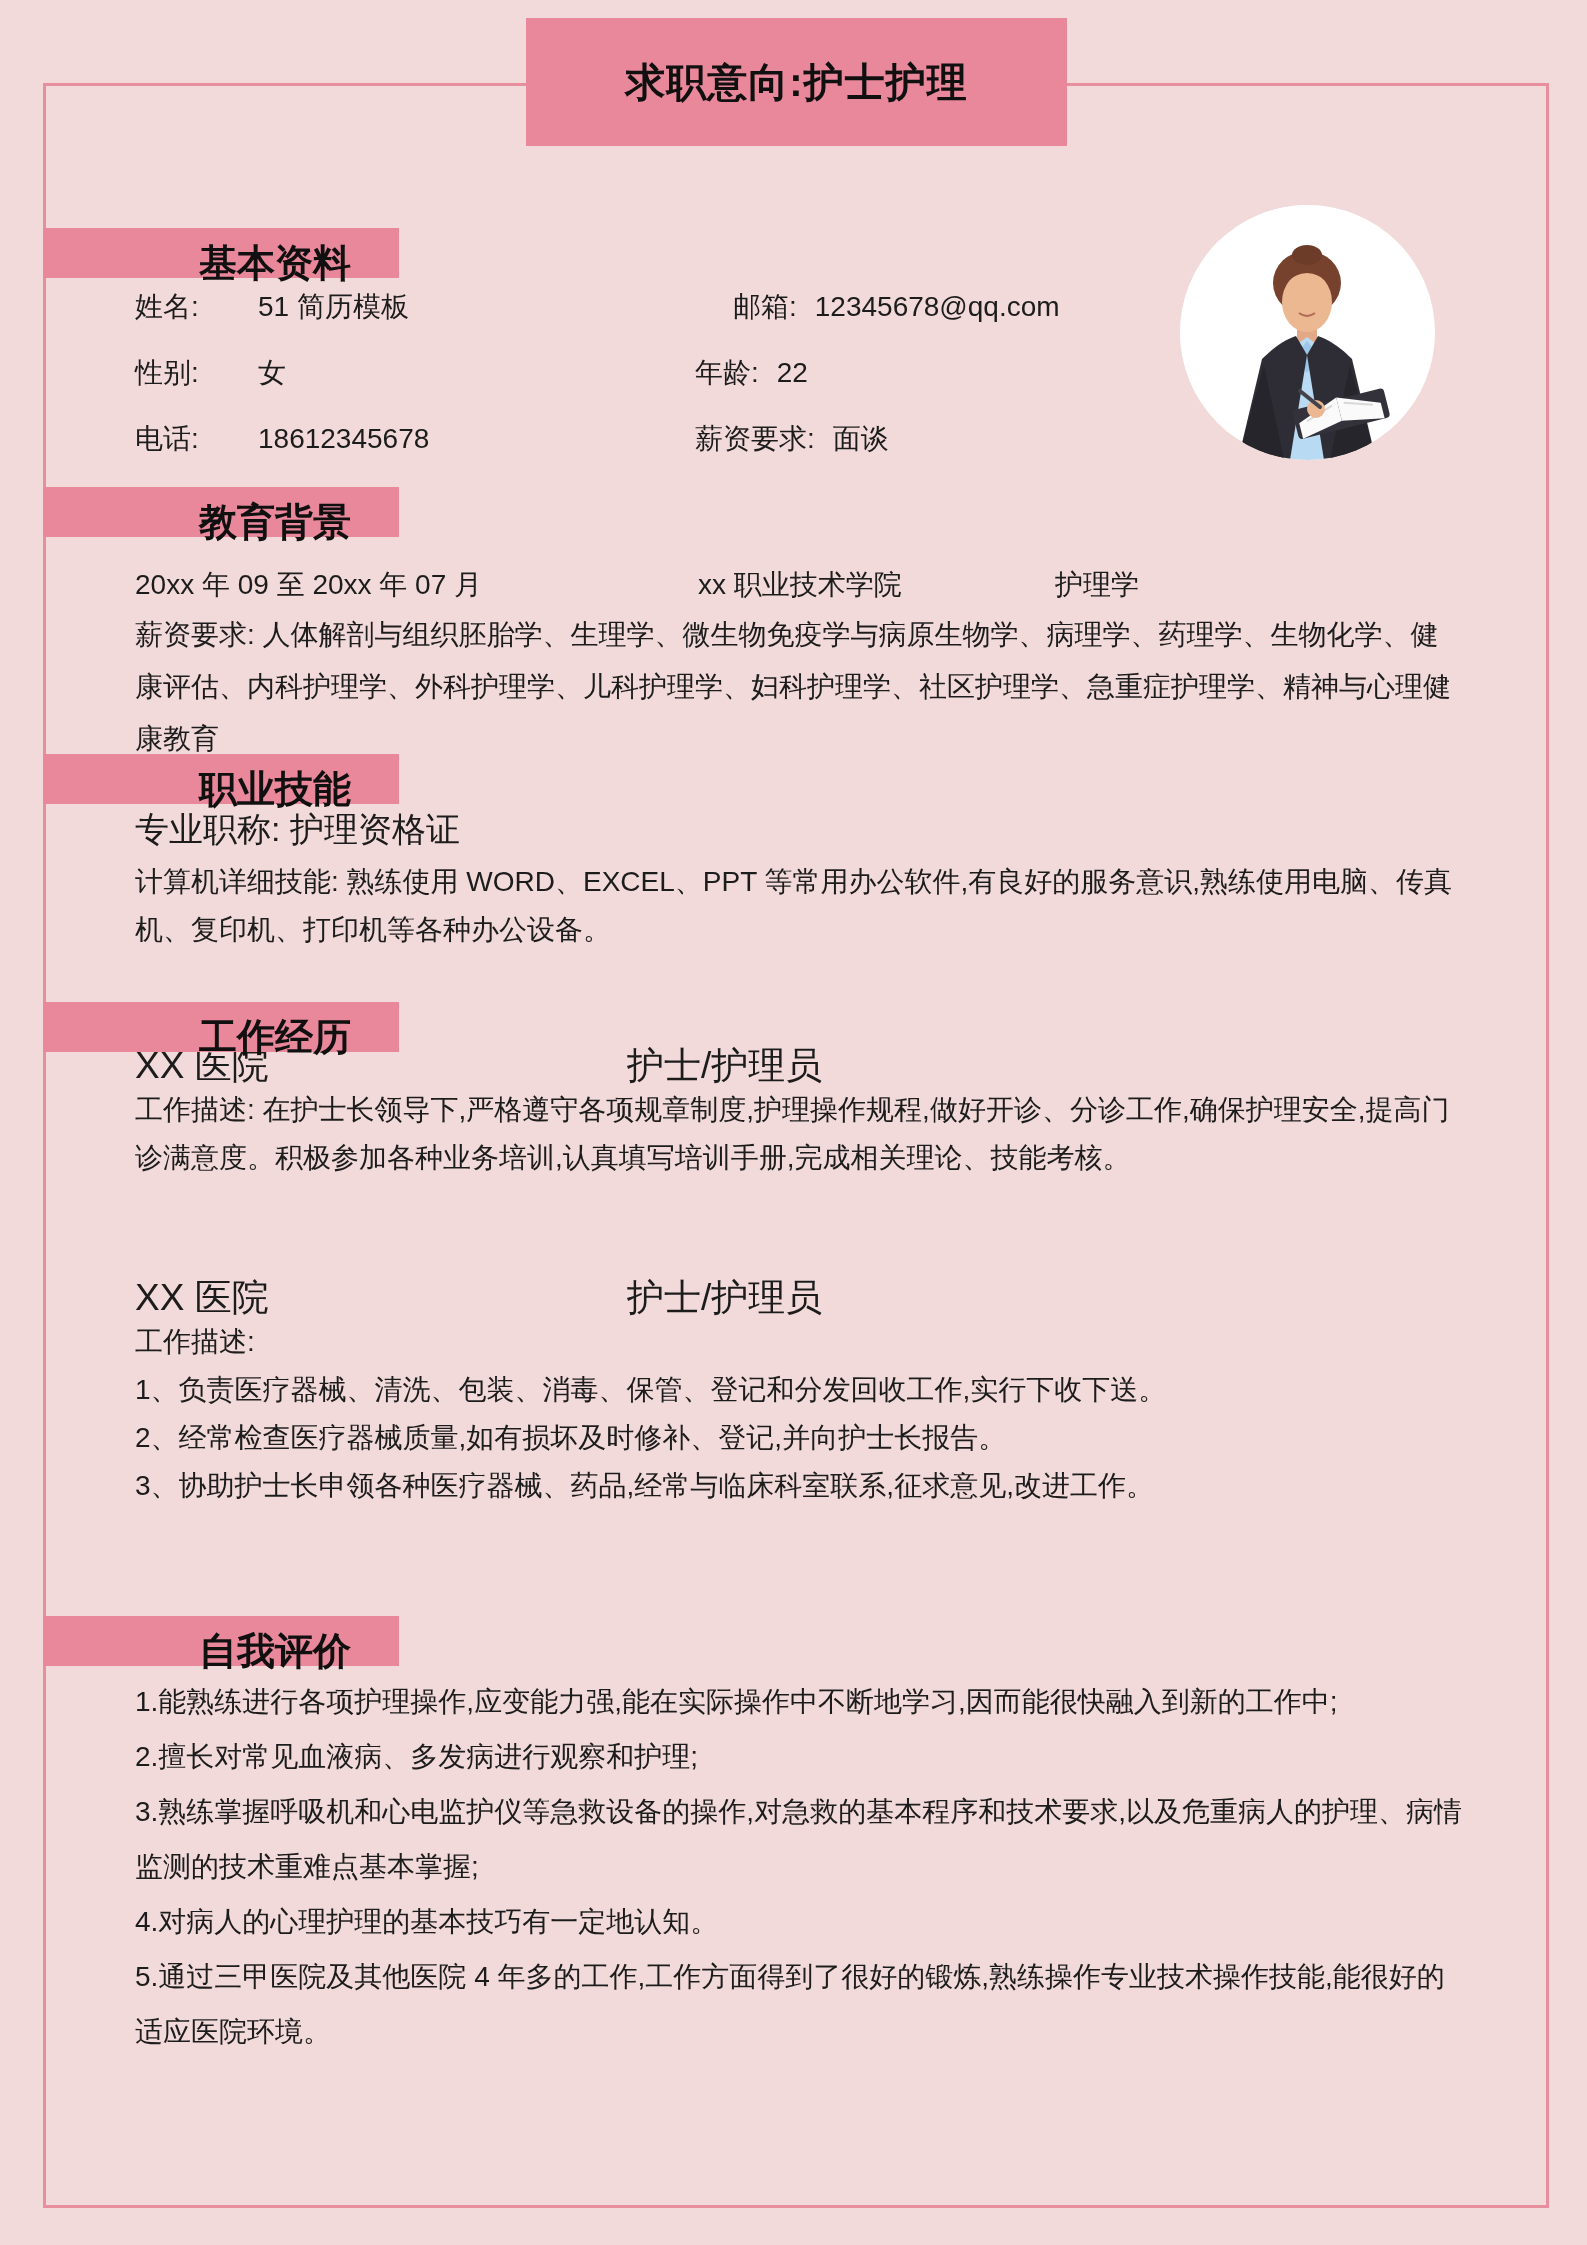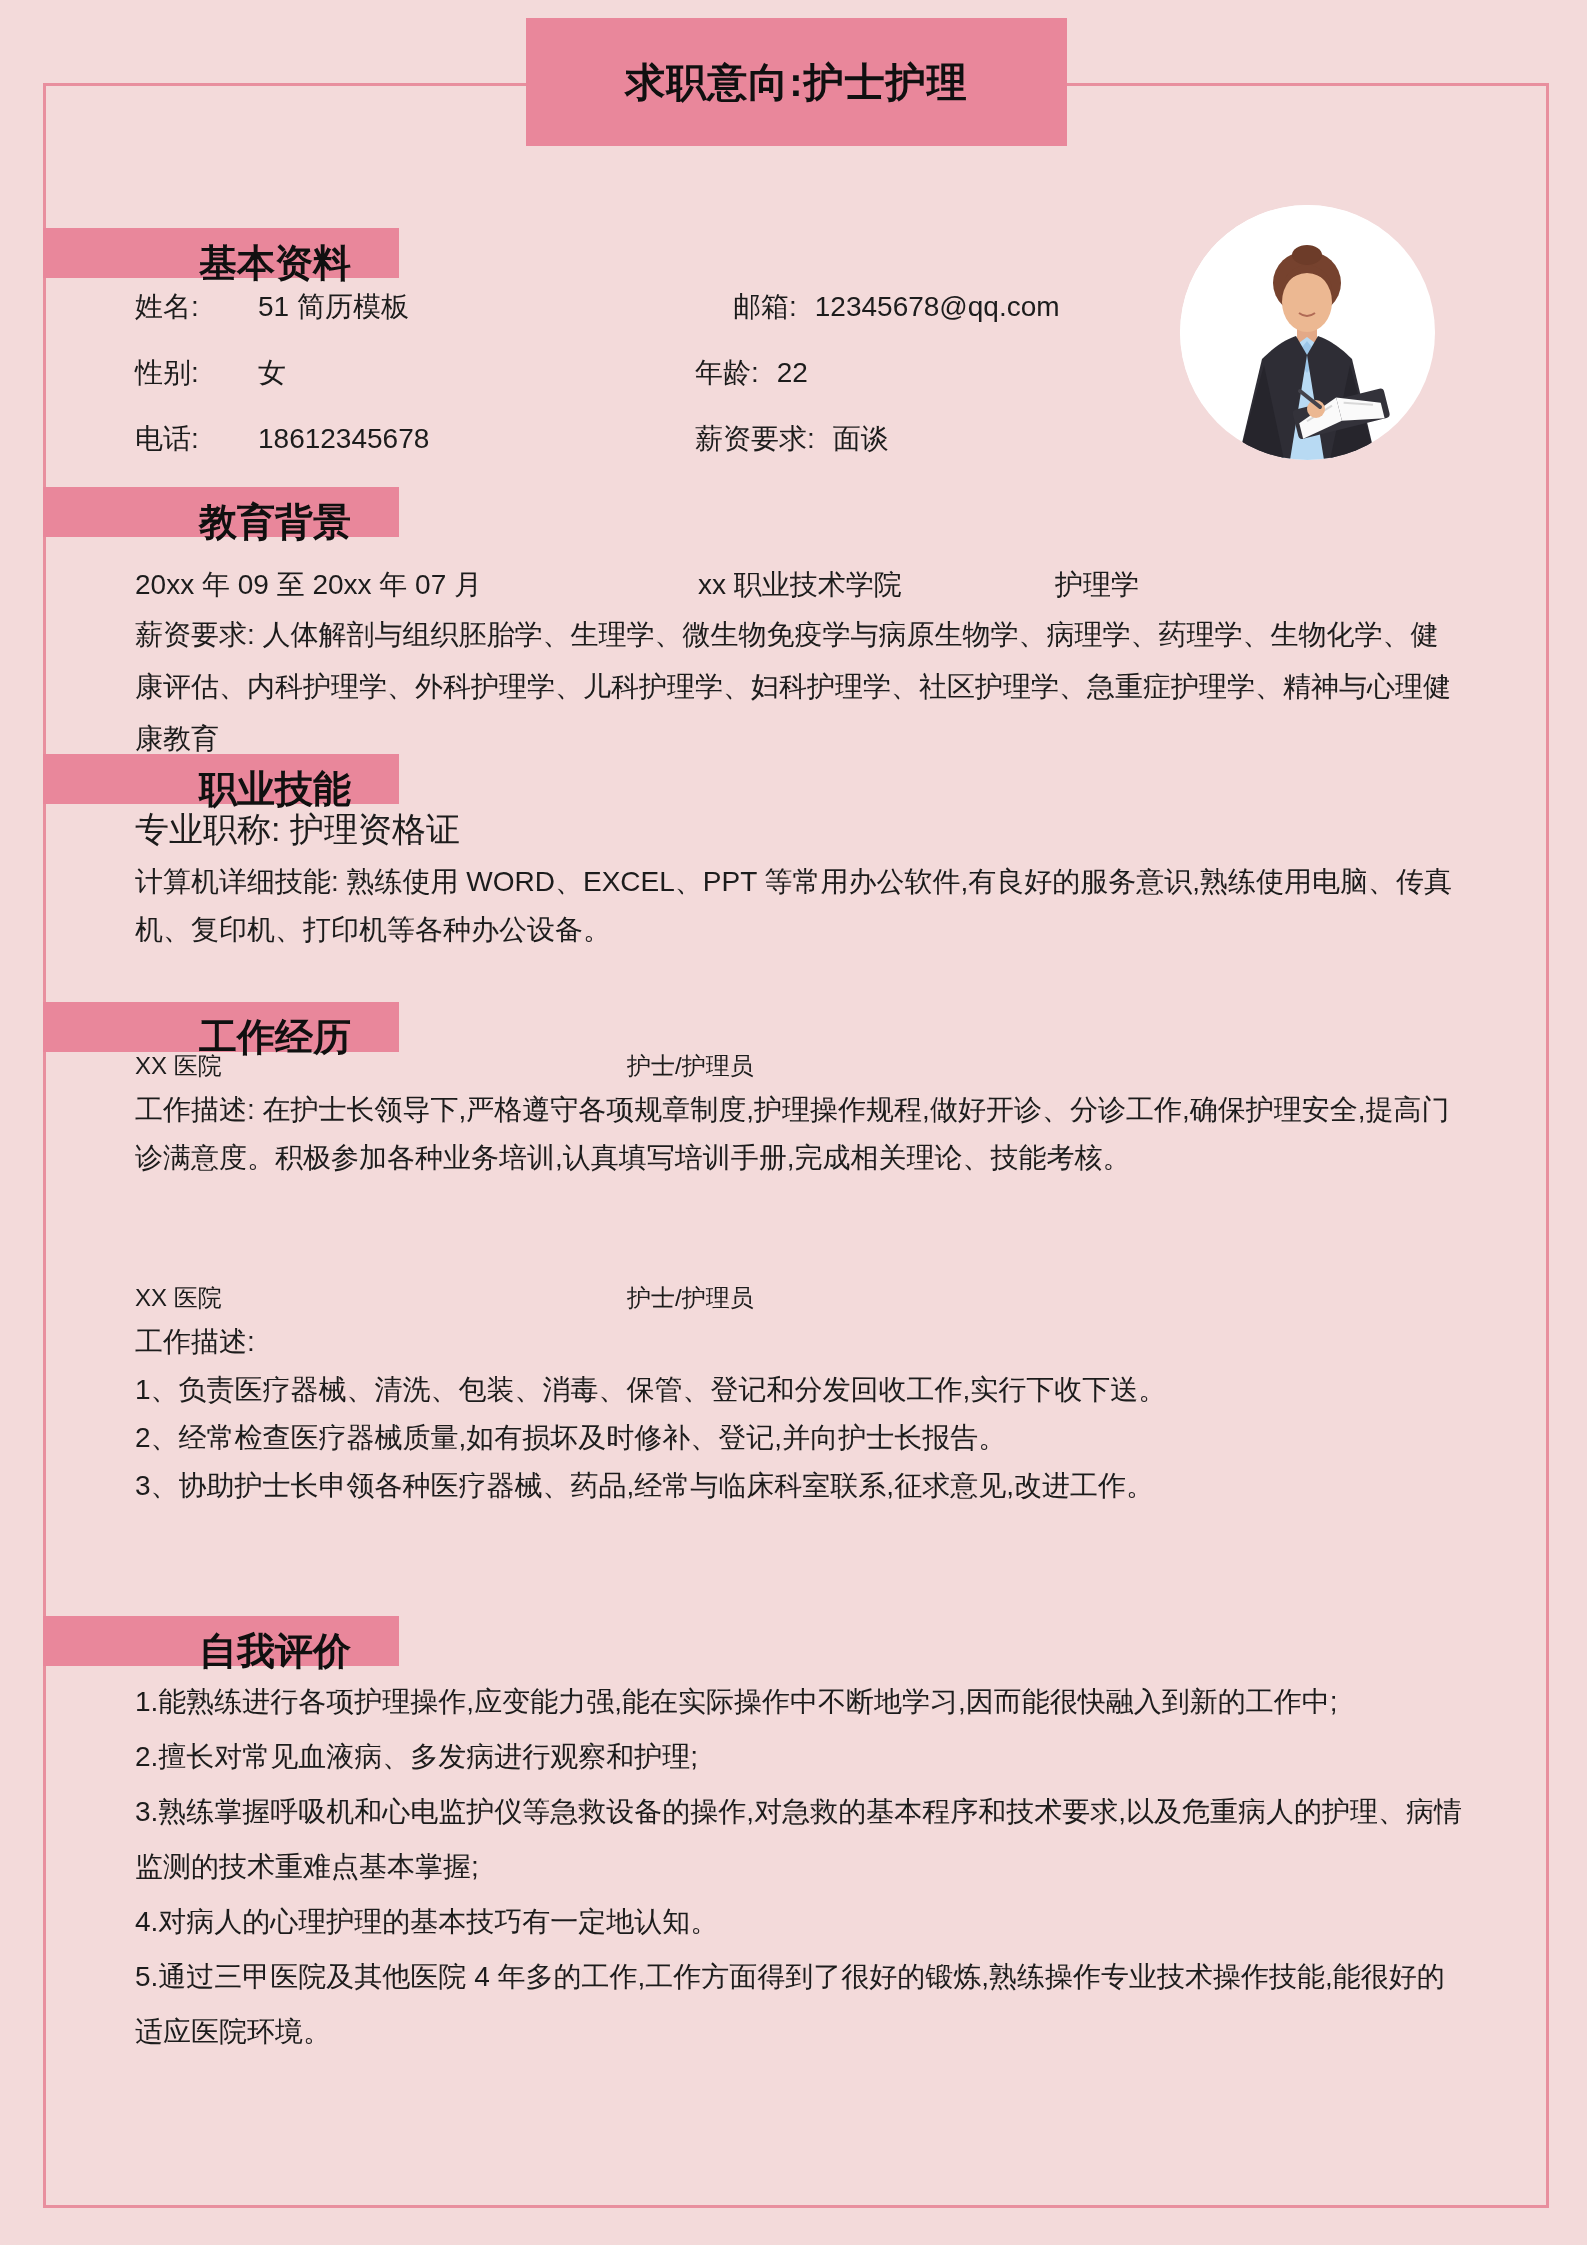"XX 医院" .job-head { font-size: 24px -> 37px }
